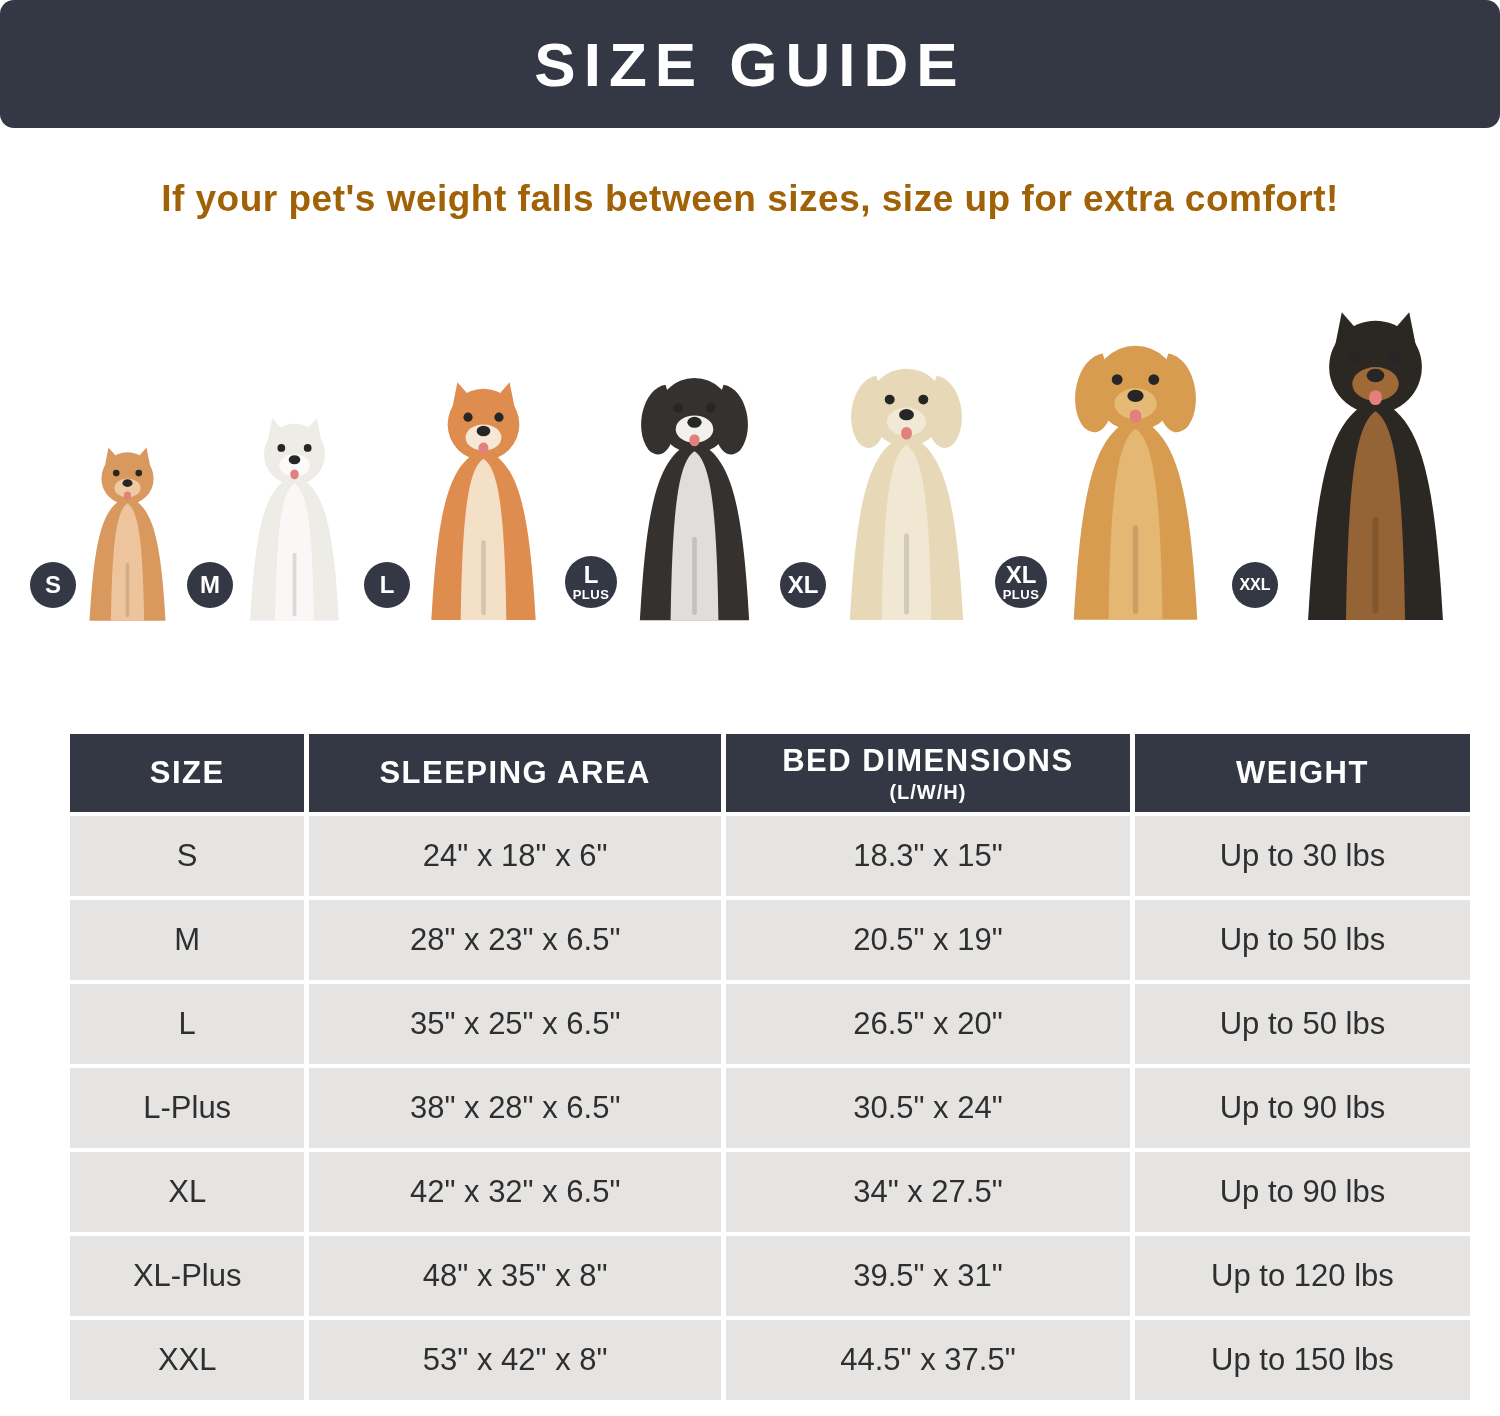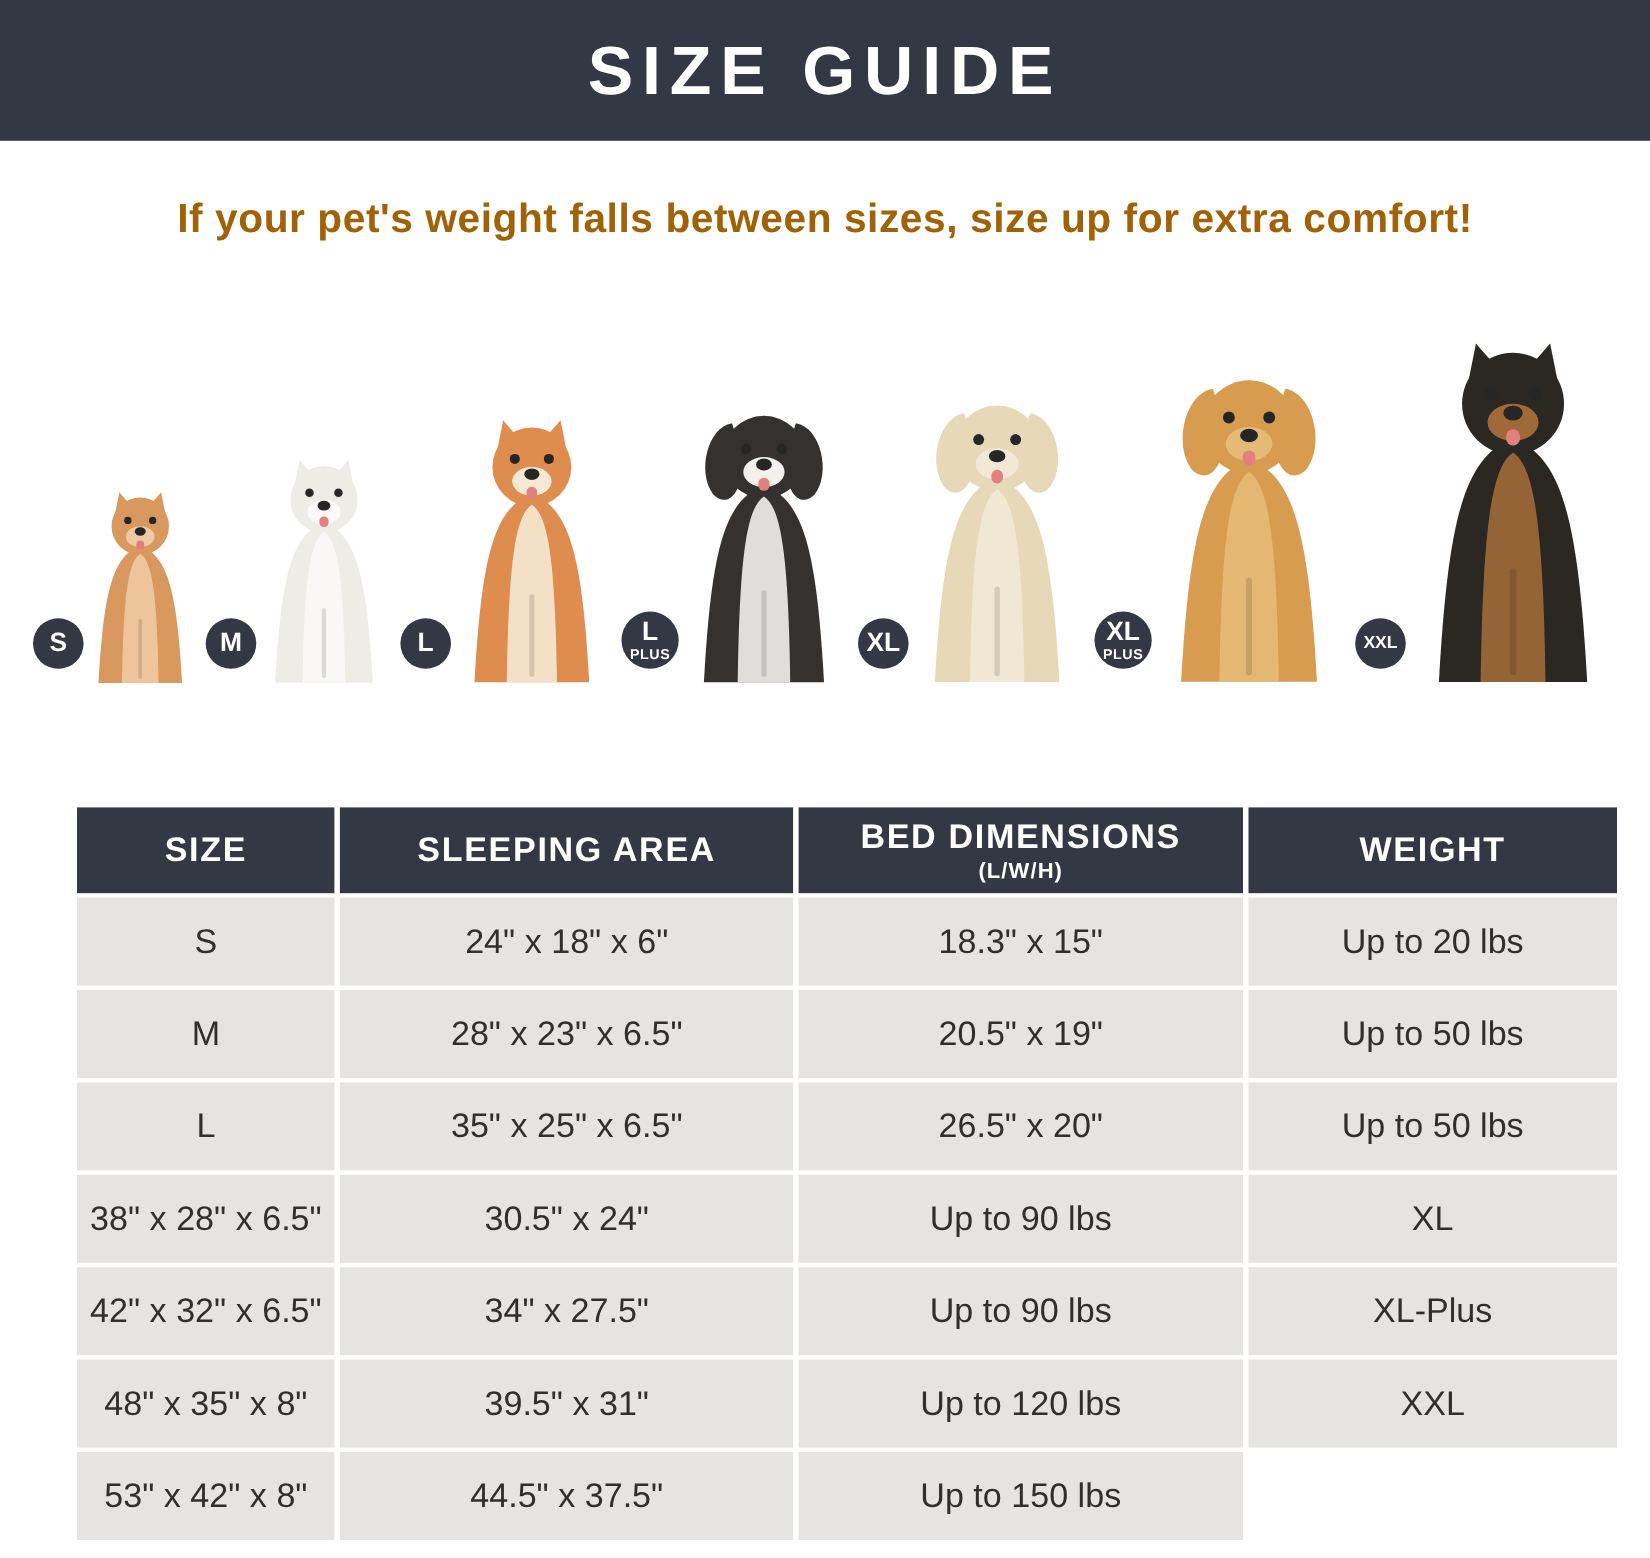"SIZE GUIDE" .top-banner { border-radius: none -> 14px }
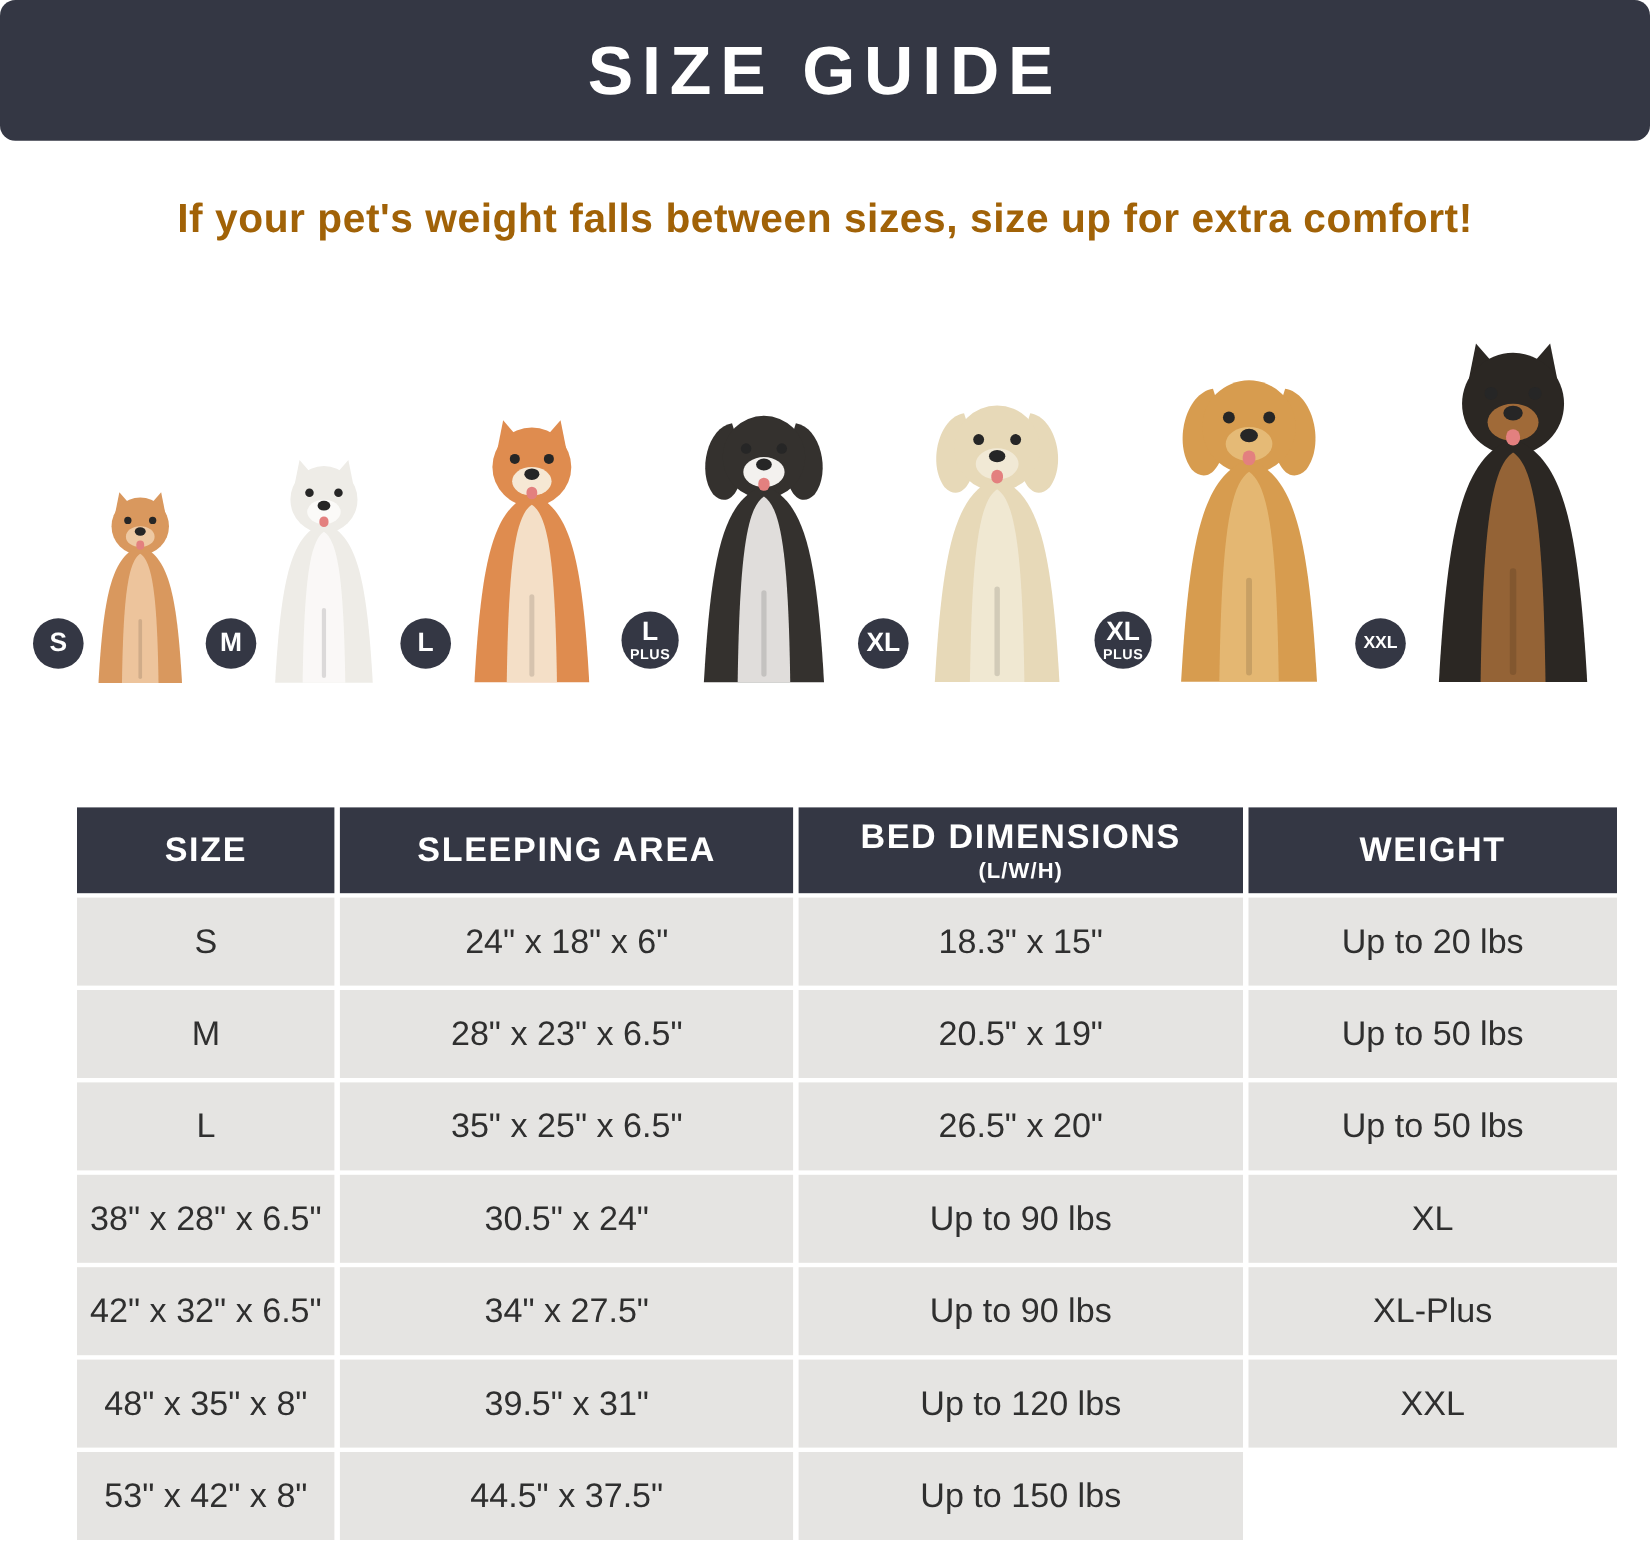"Up to 20 lbs" div.cell { text: 20 -> 30 }
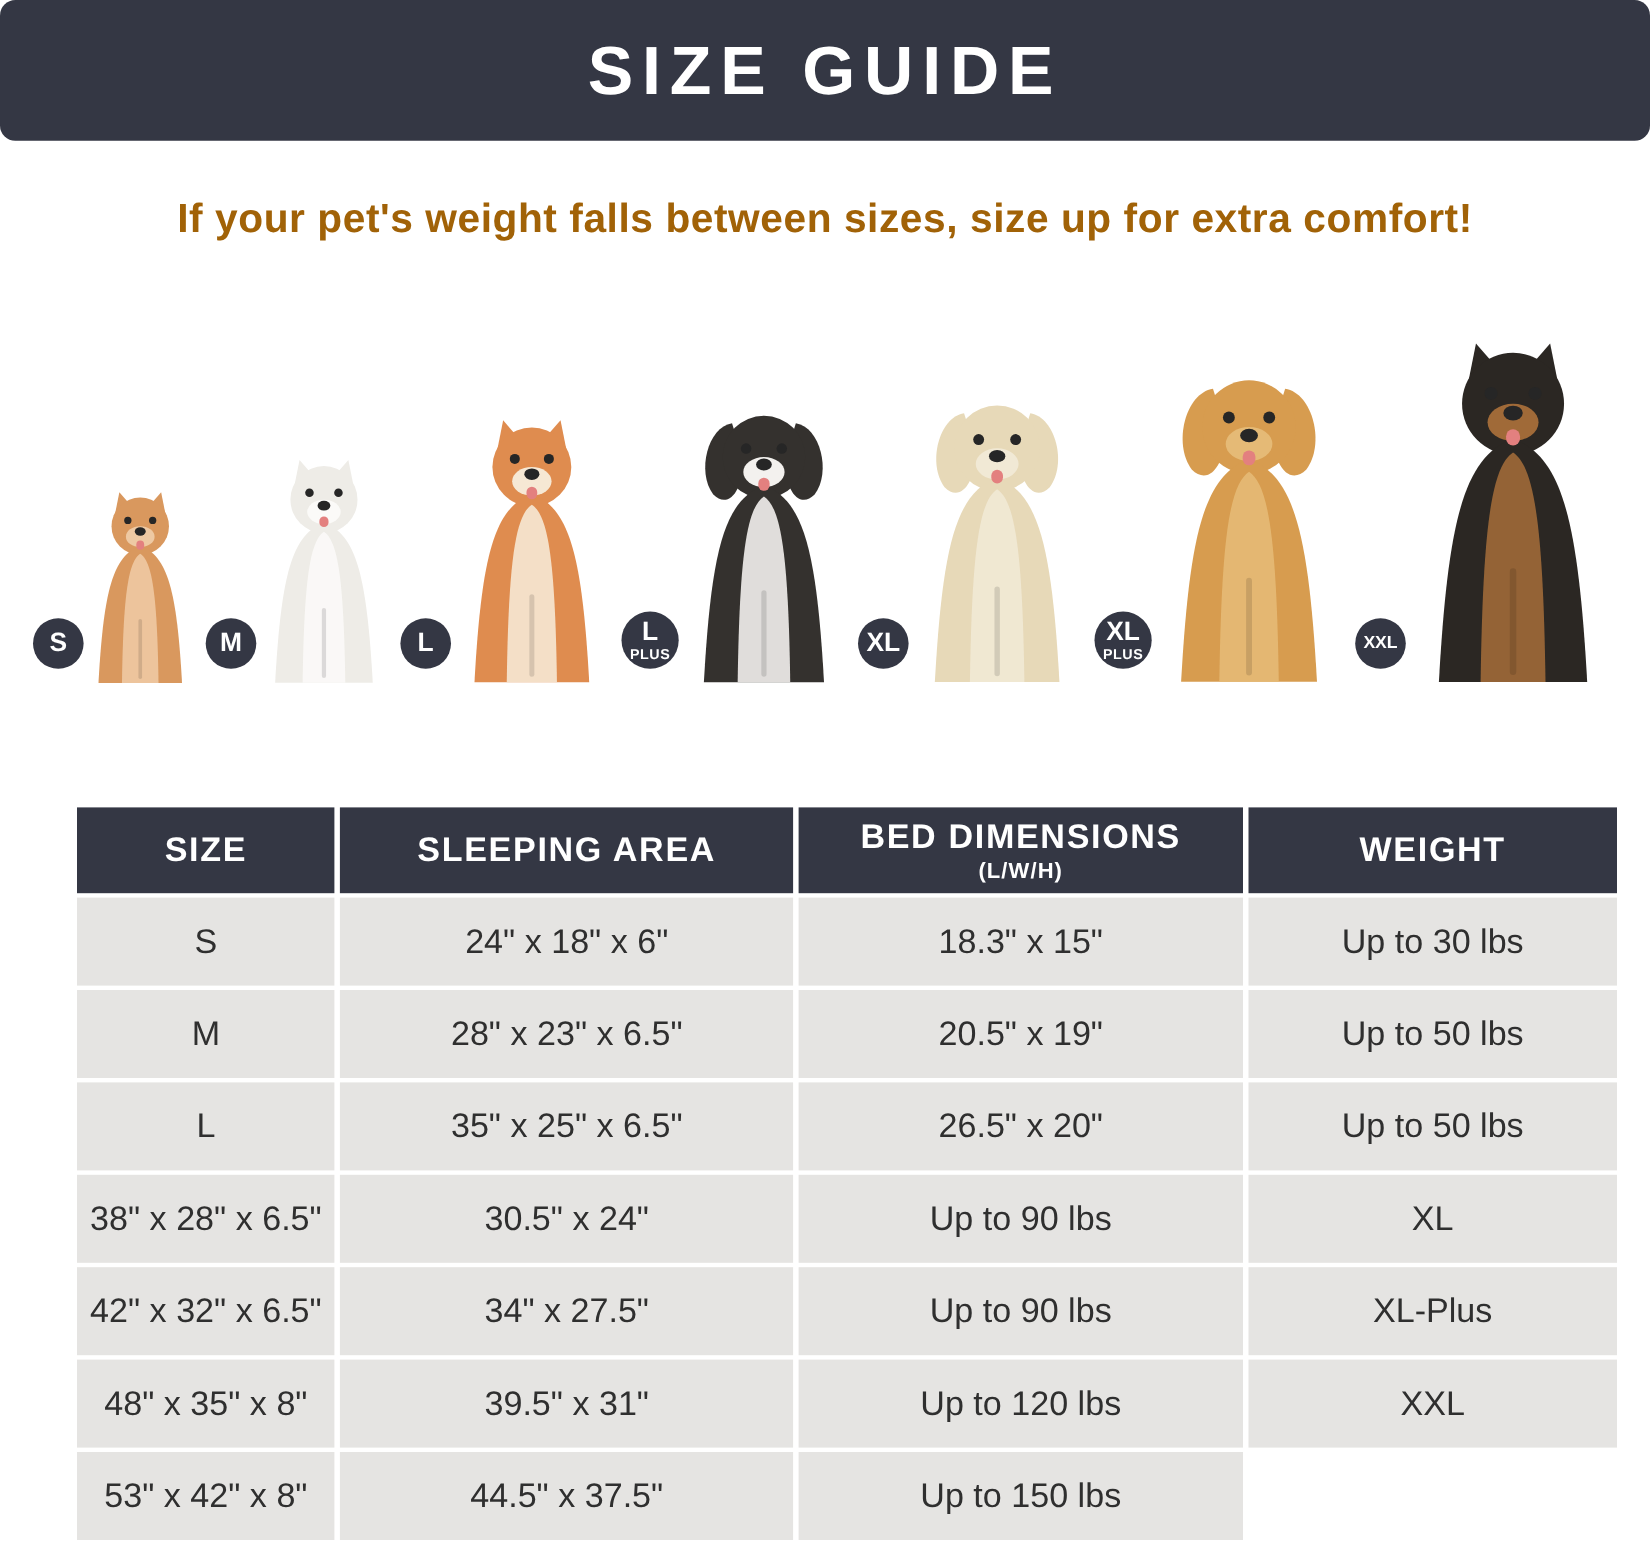"L-Plus" div.cell { html: none -> <div>L-Plus</div> }
